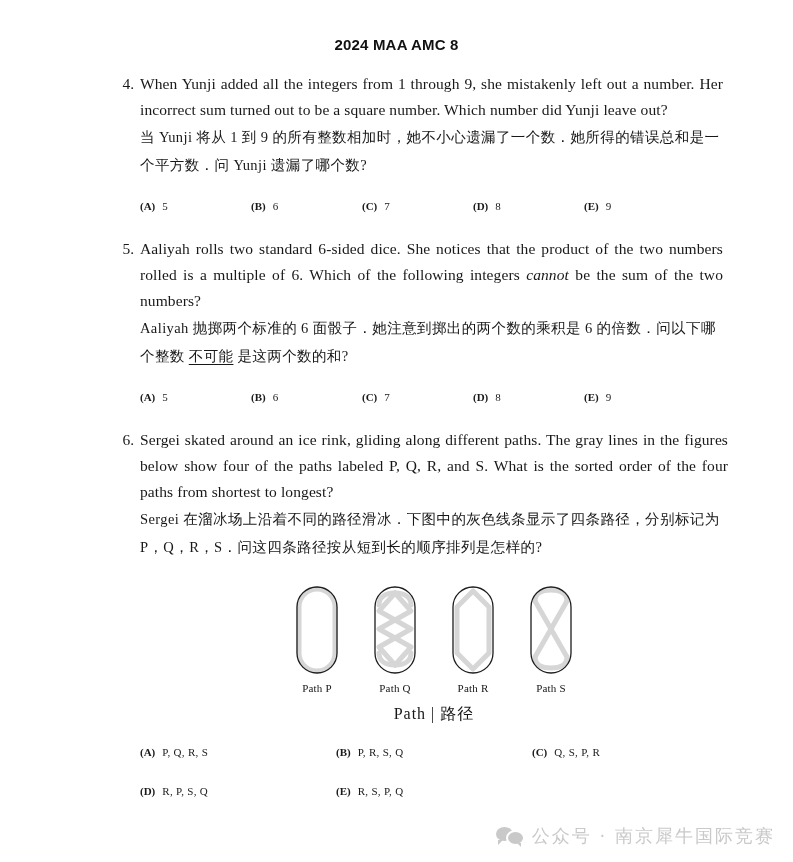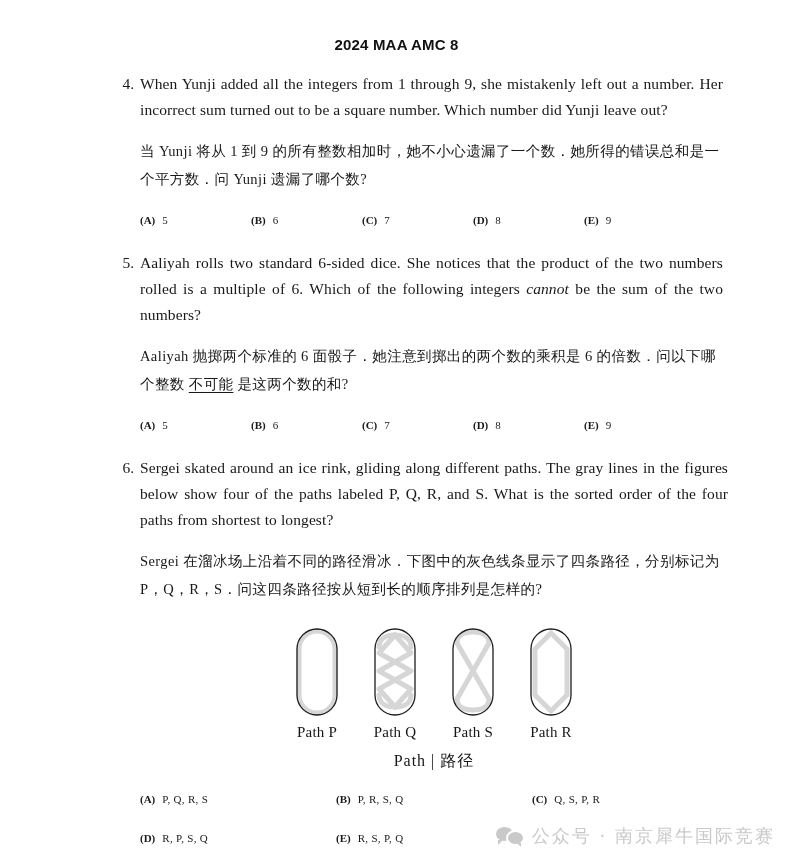"当 Yunji 将从 1 到" .zh-text { margin-top: 14px -> none }
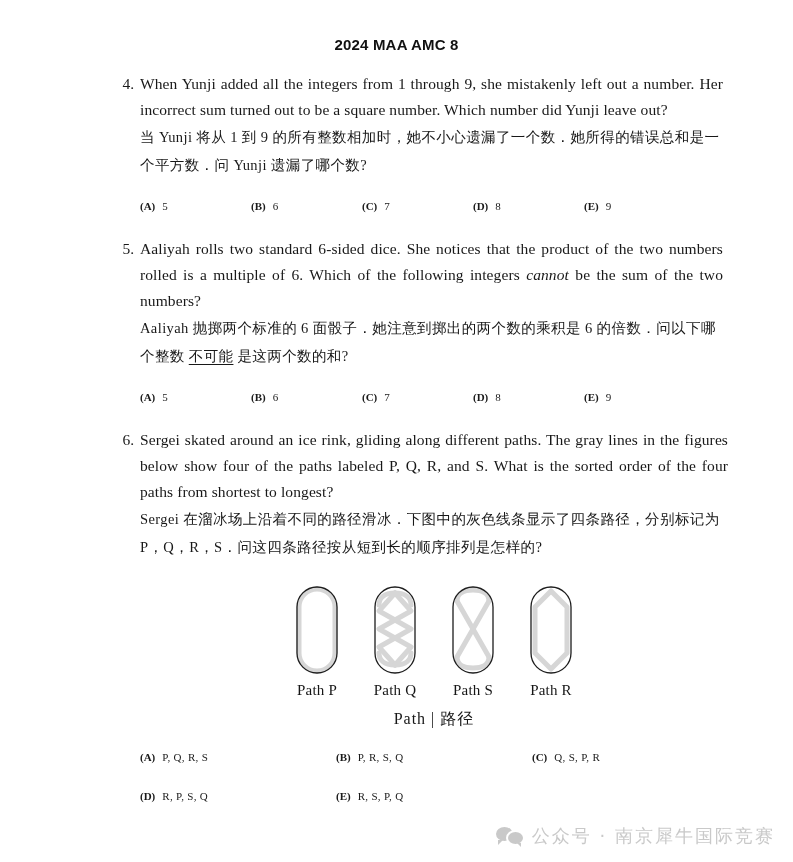"Path P" .fig-label { font-size: 15px -> 11px }
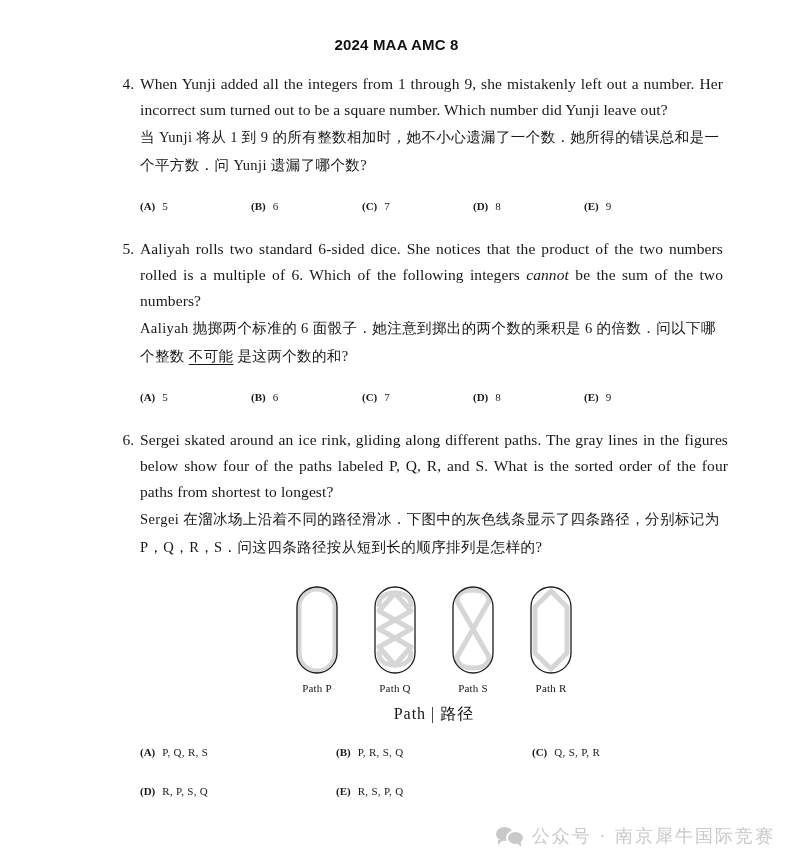"Path S" div.fig-item { order: before "Path R" -> after "Path R" }
